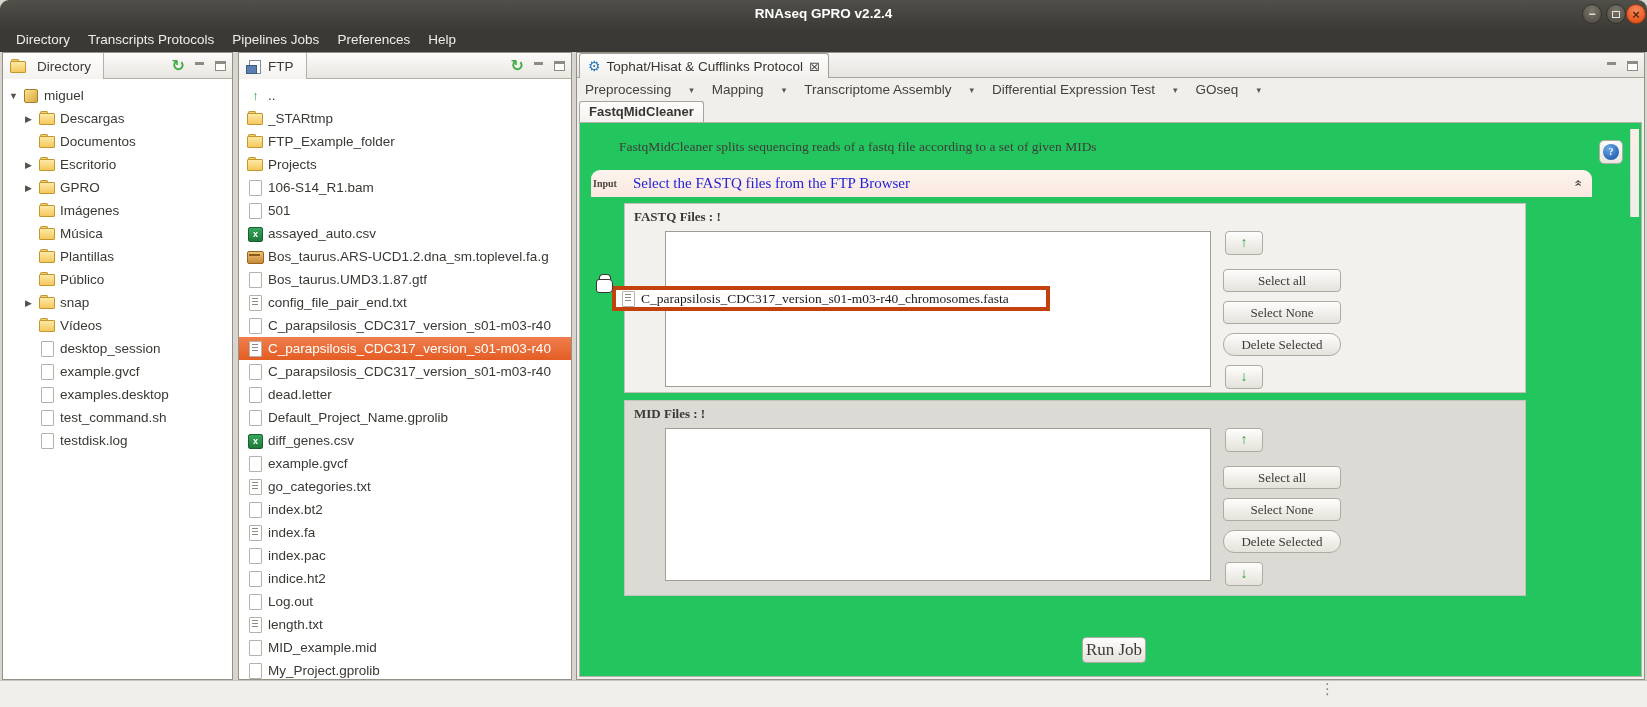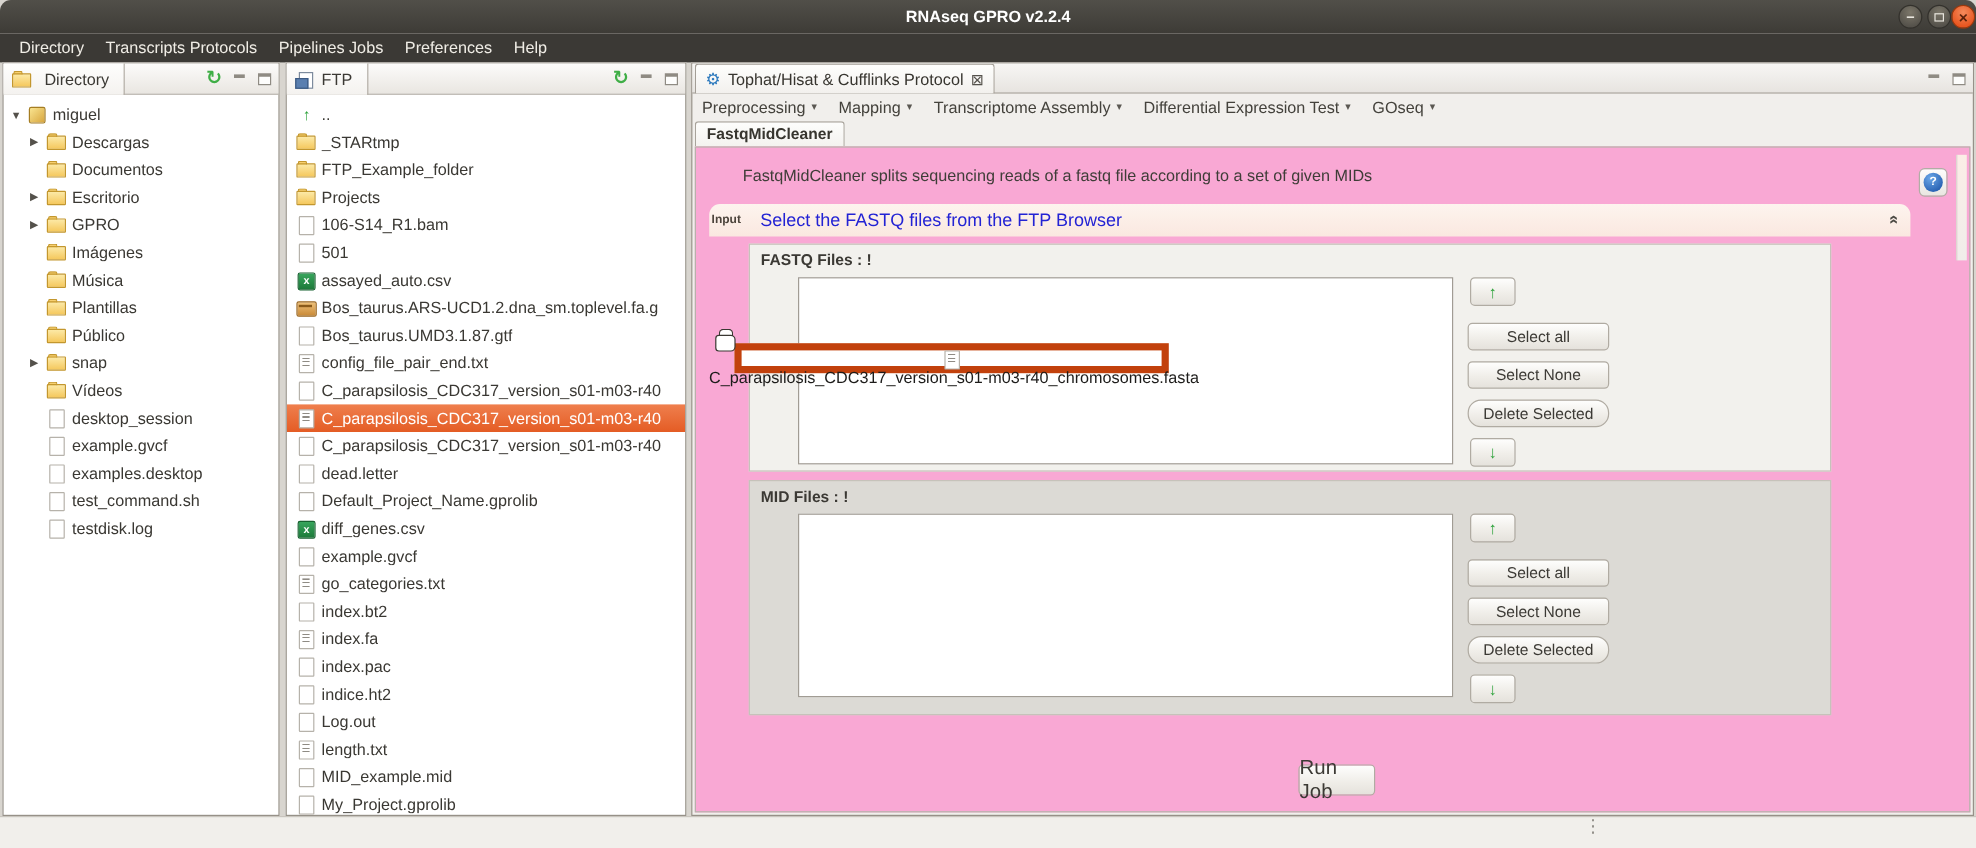"Preprocessing" .proto-menu { gap: 5px -> 18px }
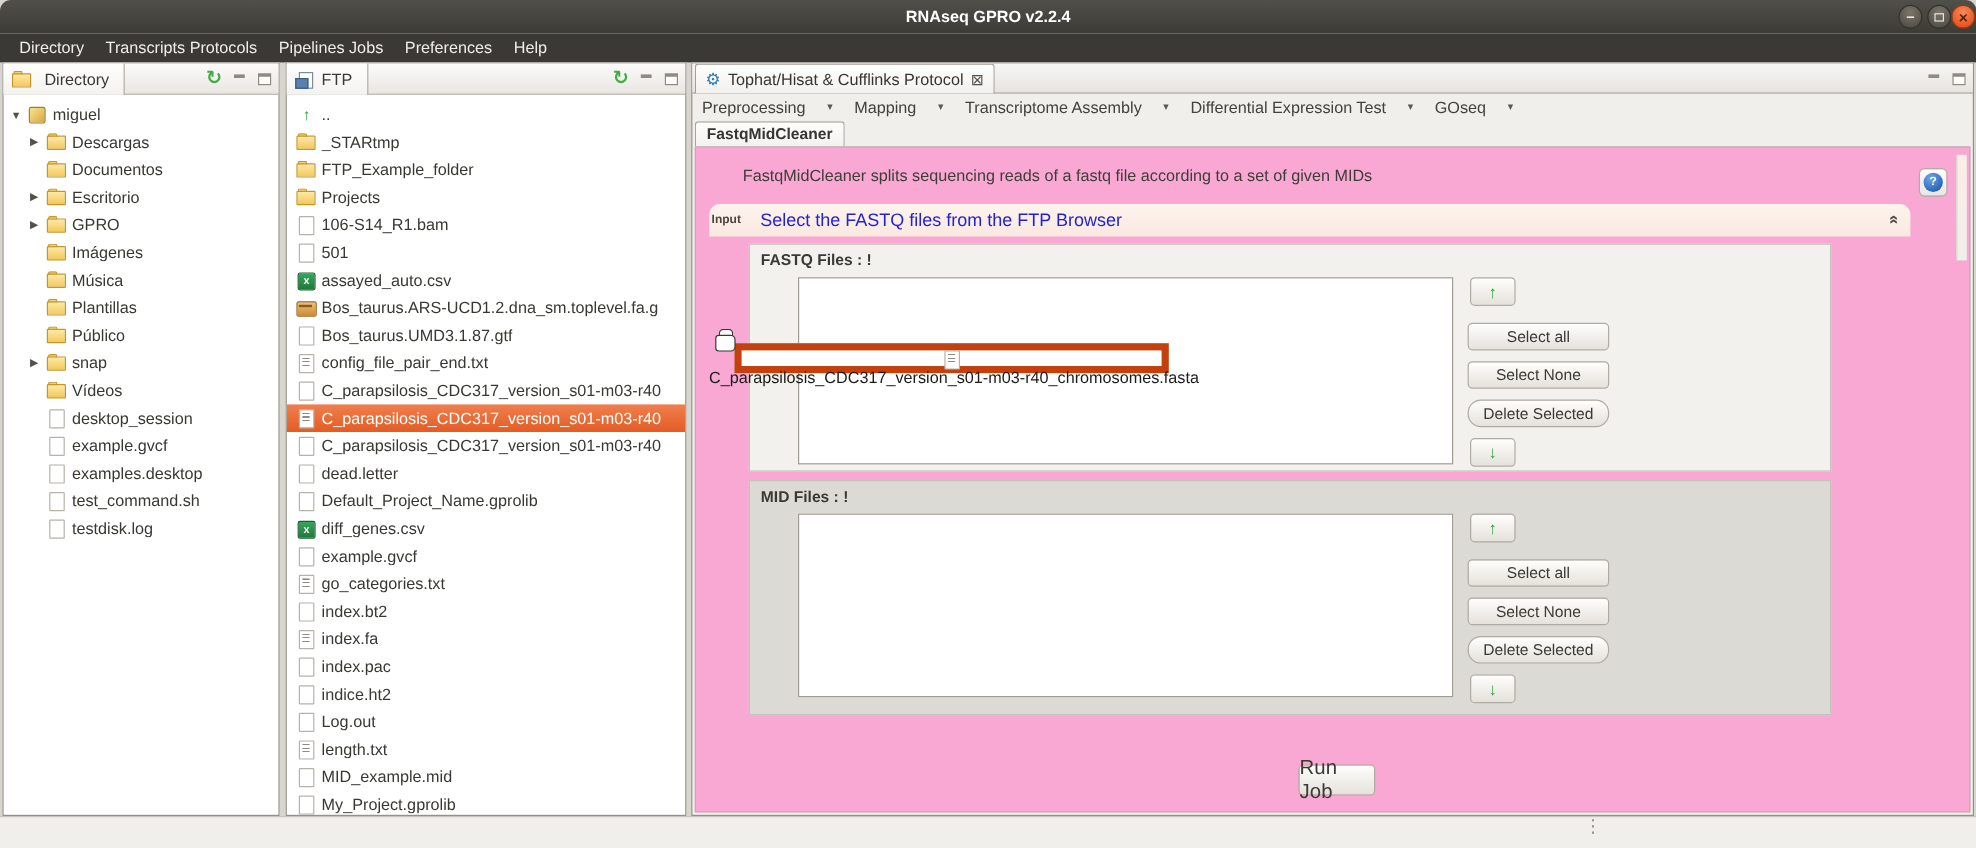"FastqMidCleaner splits sequencing reads" .form { background: #f9a8d4 -> #22c55e; font-family: none -> Liberation Serif, serif }
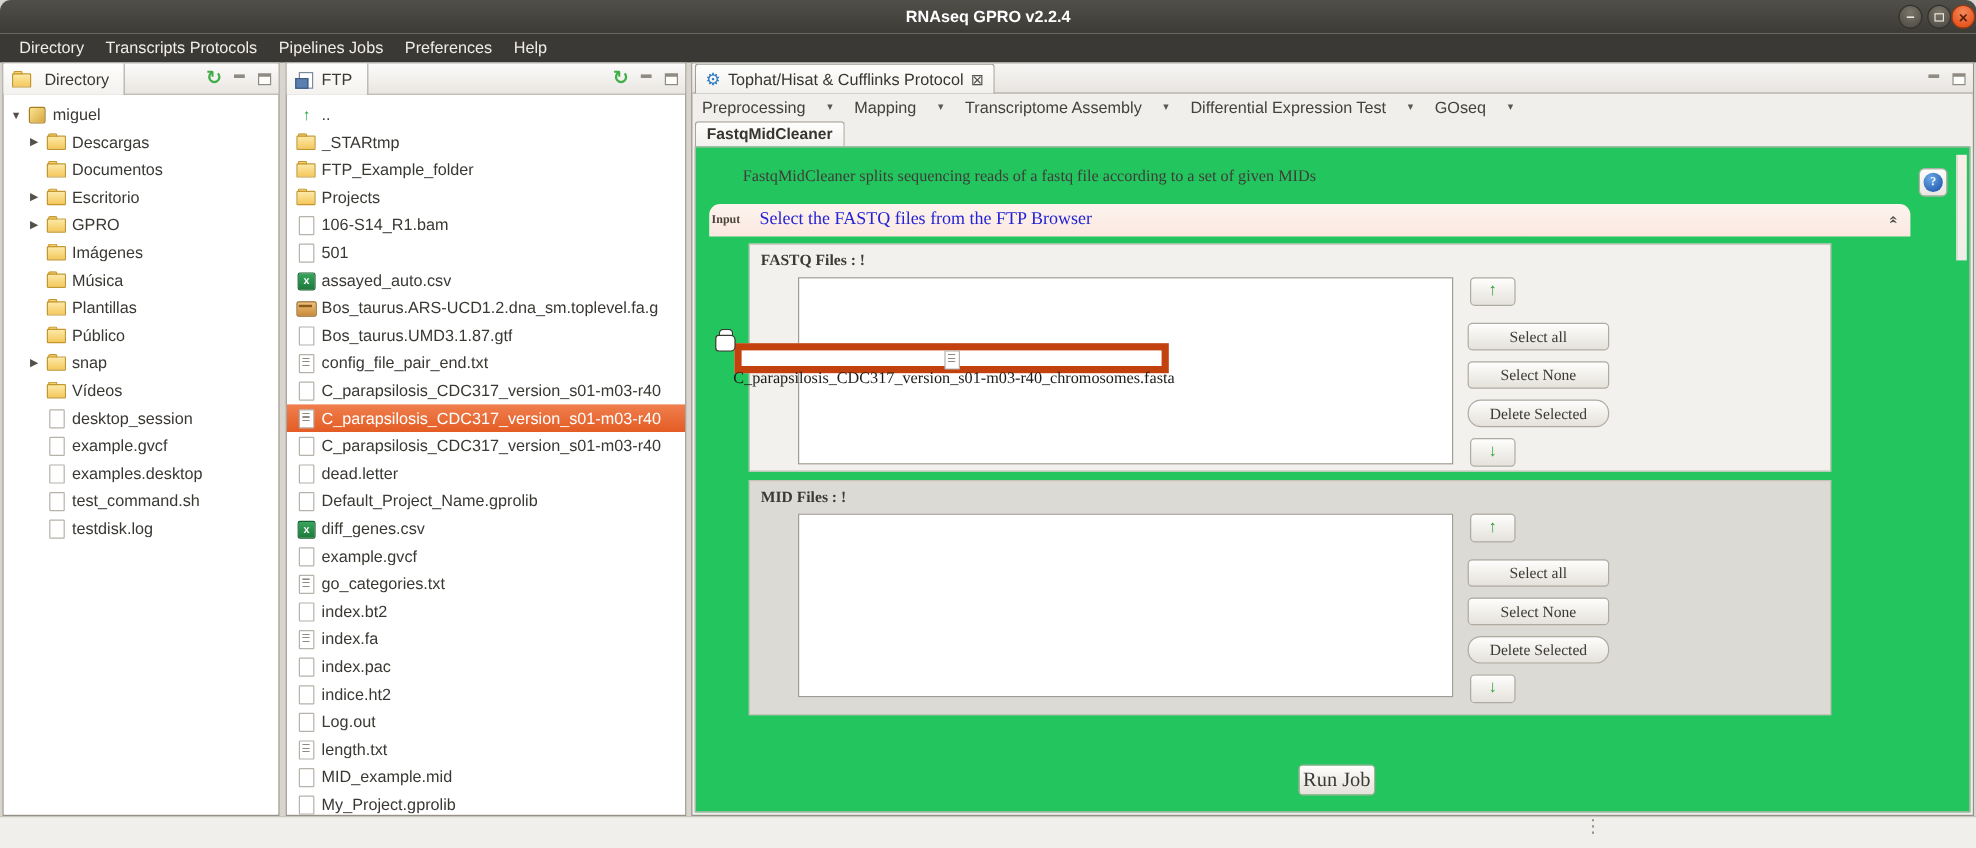"C_parapsilosis_CDC317_version_s01-m03-r40_chromo" .drag-tip { border: 6px solid #c2410c -> 4px solid #c2410c; flex-direction: column -> none; width: 362px -> 438px }
